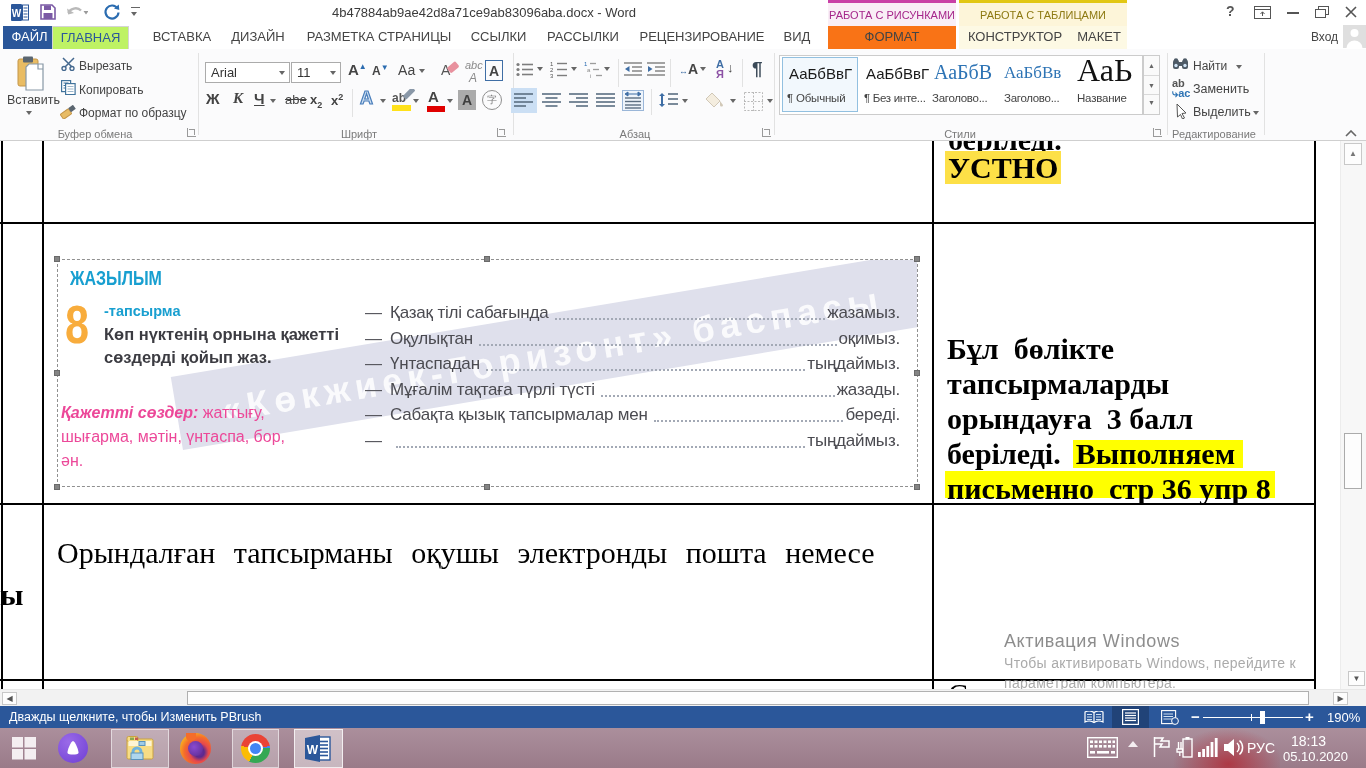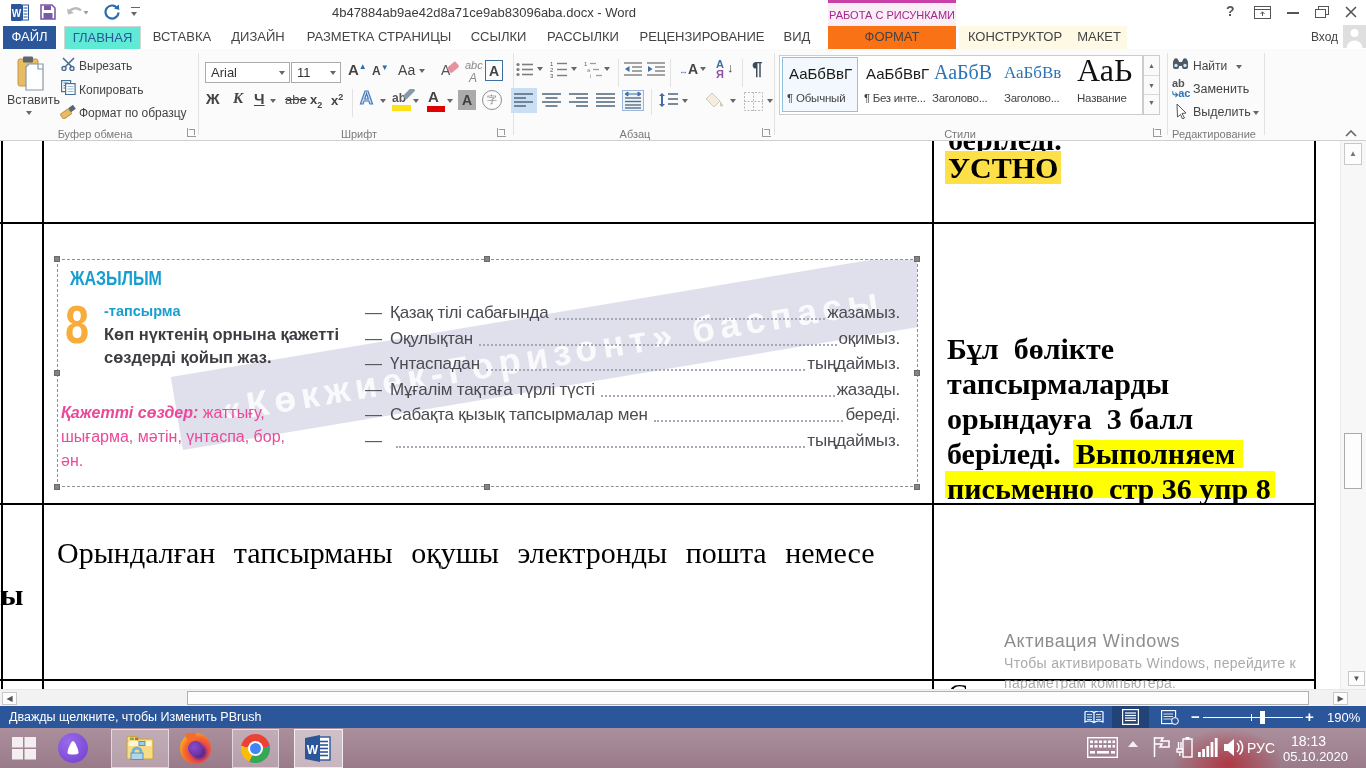"РАБОТА С ТАБЛИЦАМИ" div.abs { html: none -> <div>РАБОТА С ТАБЛИЦАМИ</div> }
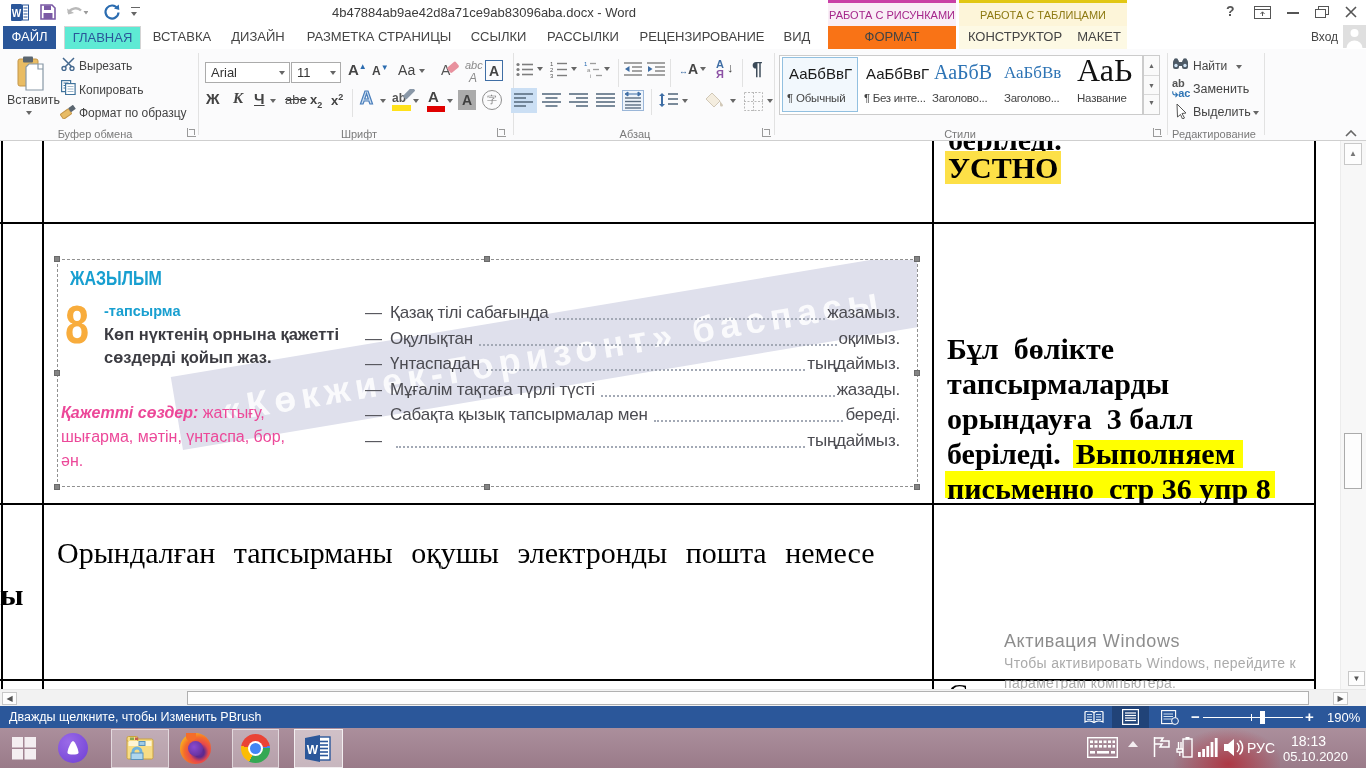"ГЛАВНАЯ" div.tab { background: #5eead4 -> #bef264; left: 64px -> 52px }
